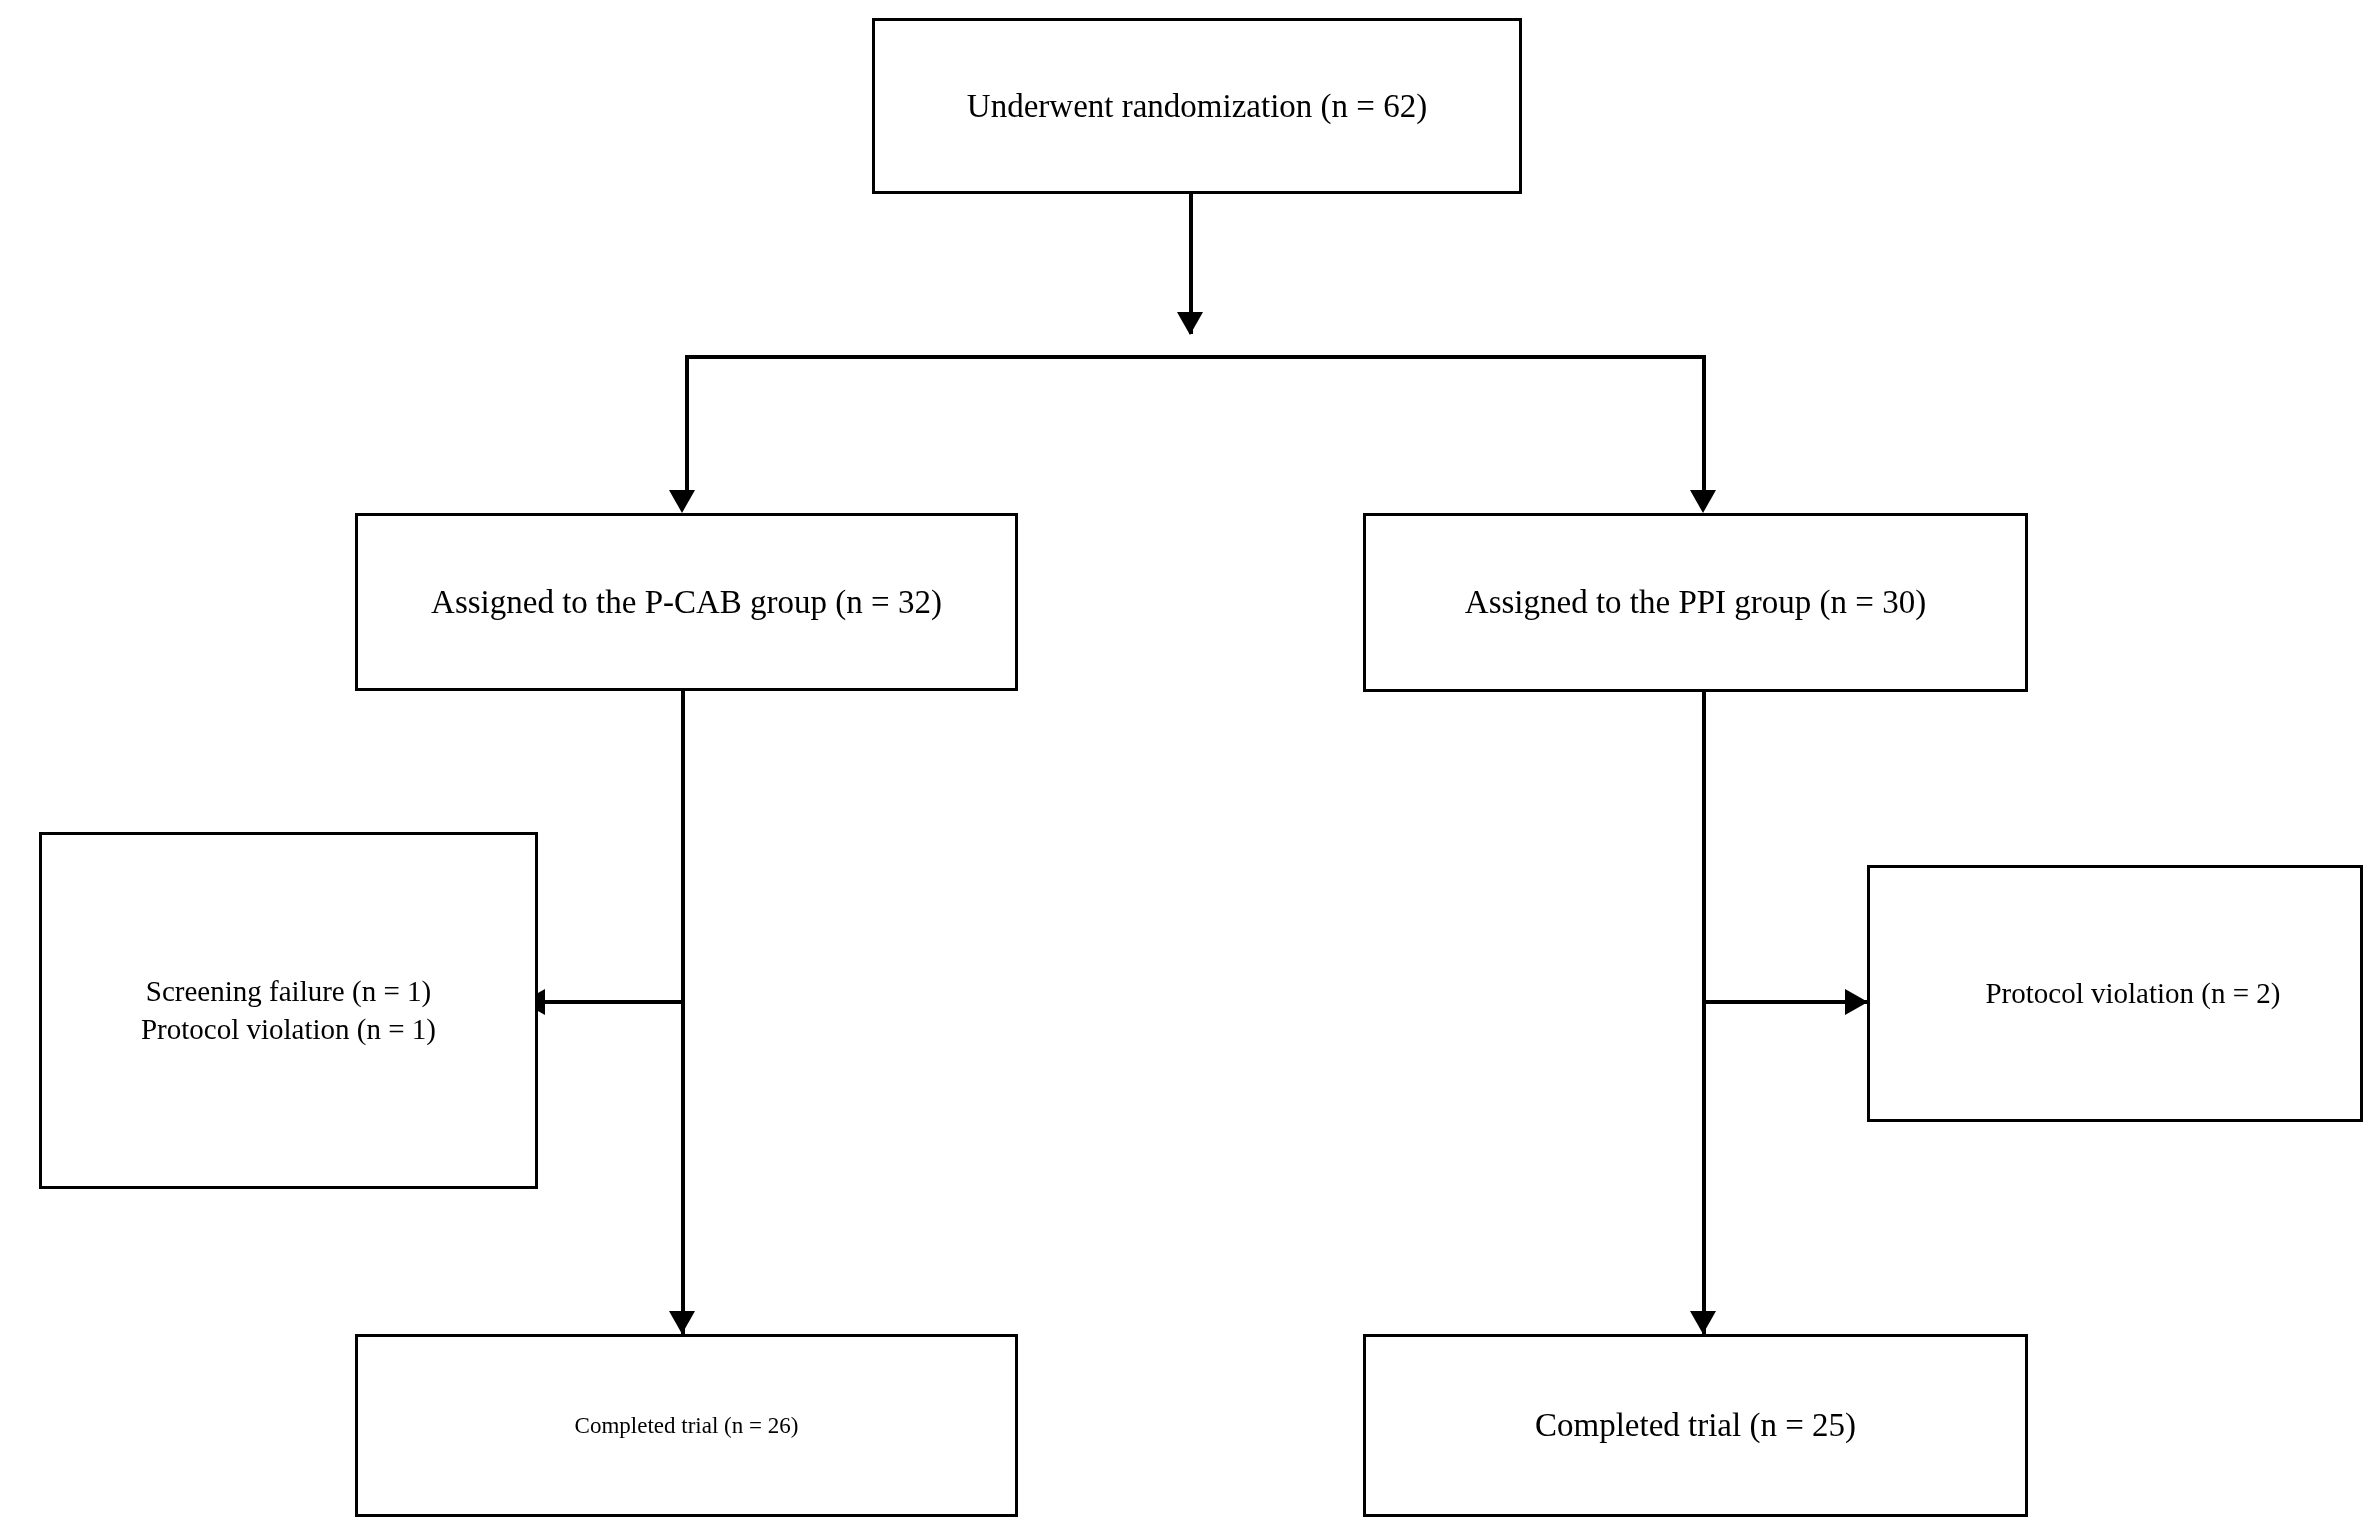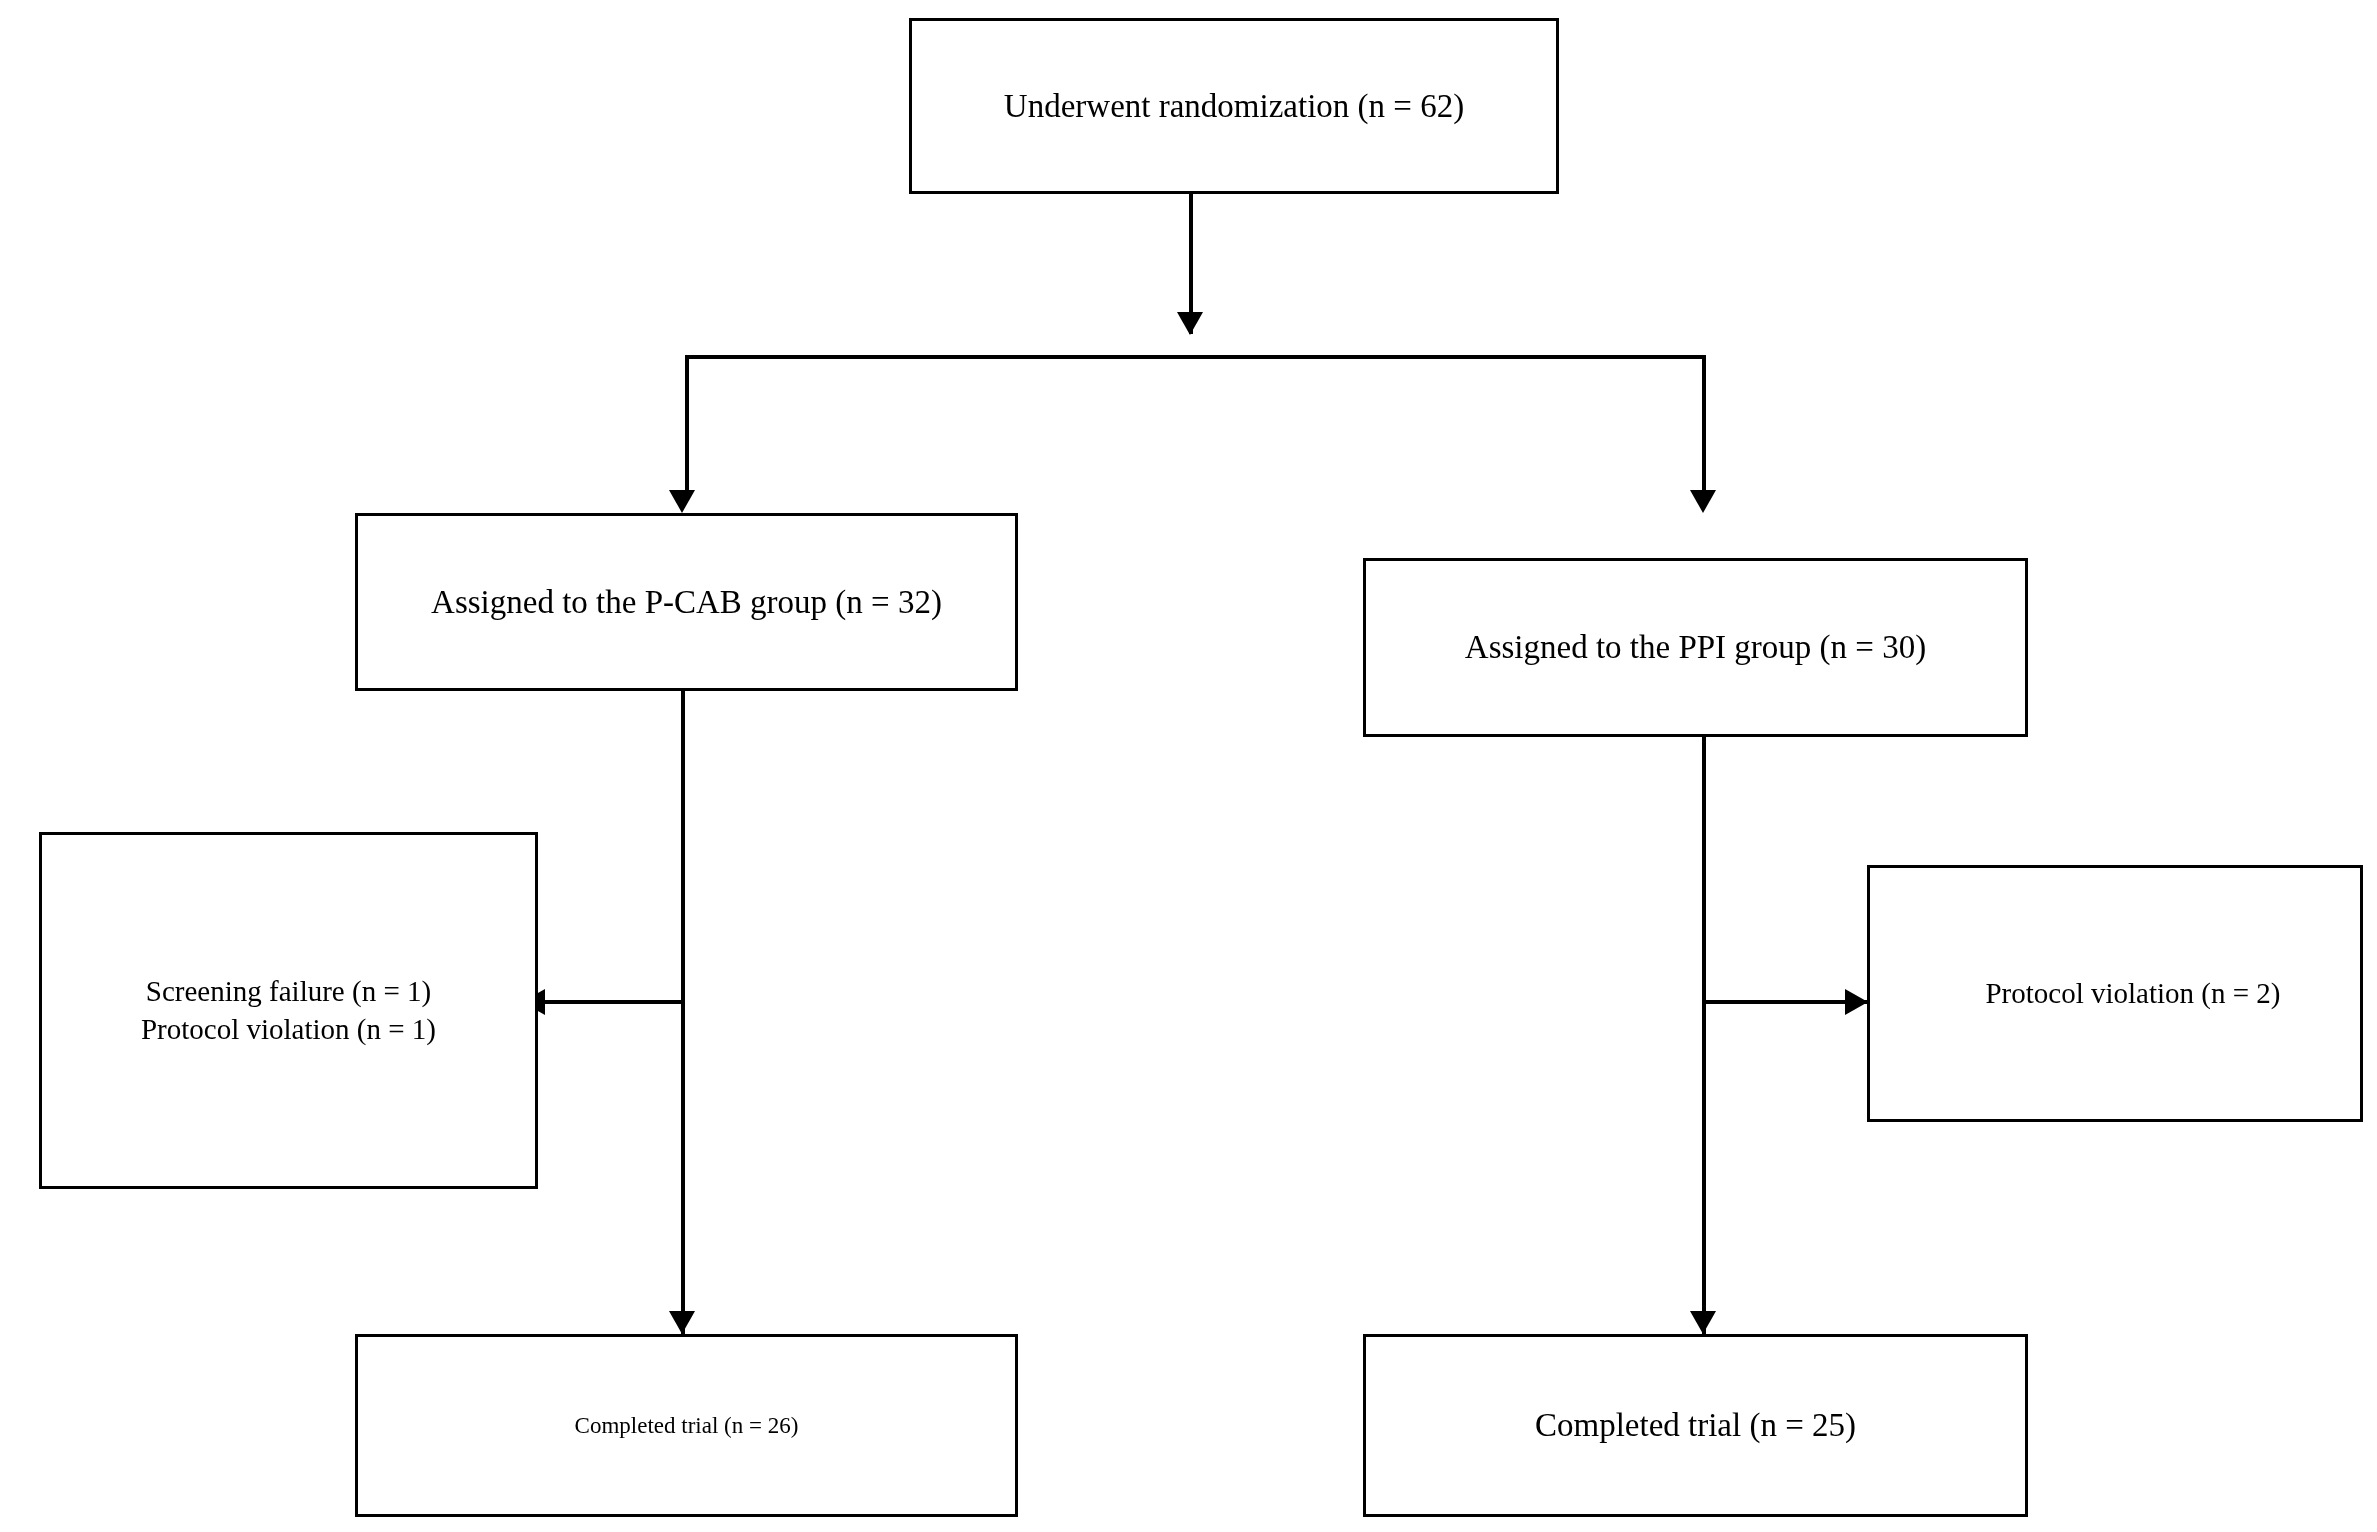"Underwent randomization (n = 62)" #box-randomization { left: 909px -> 872px }
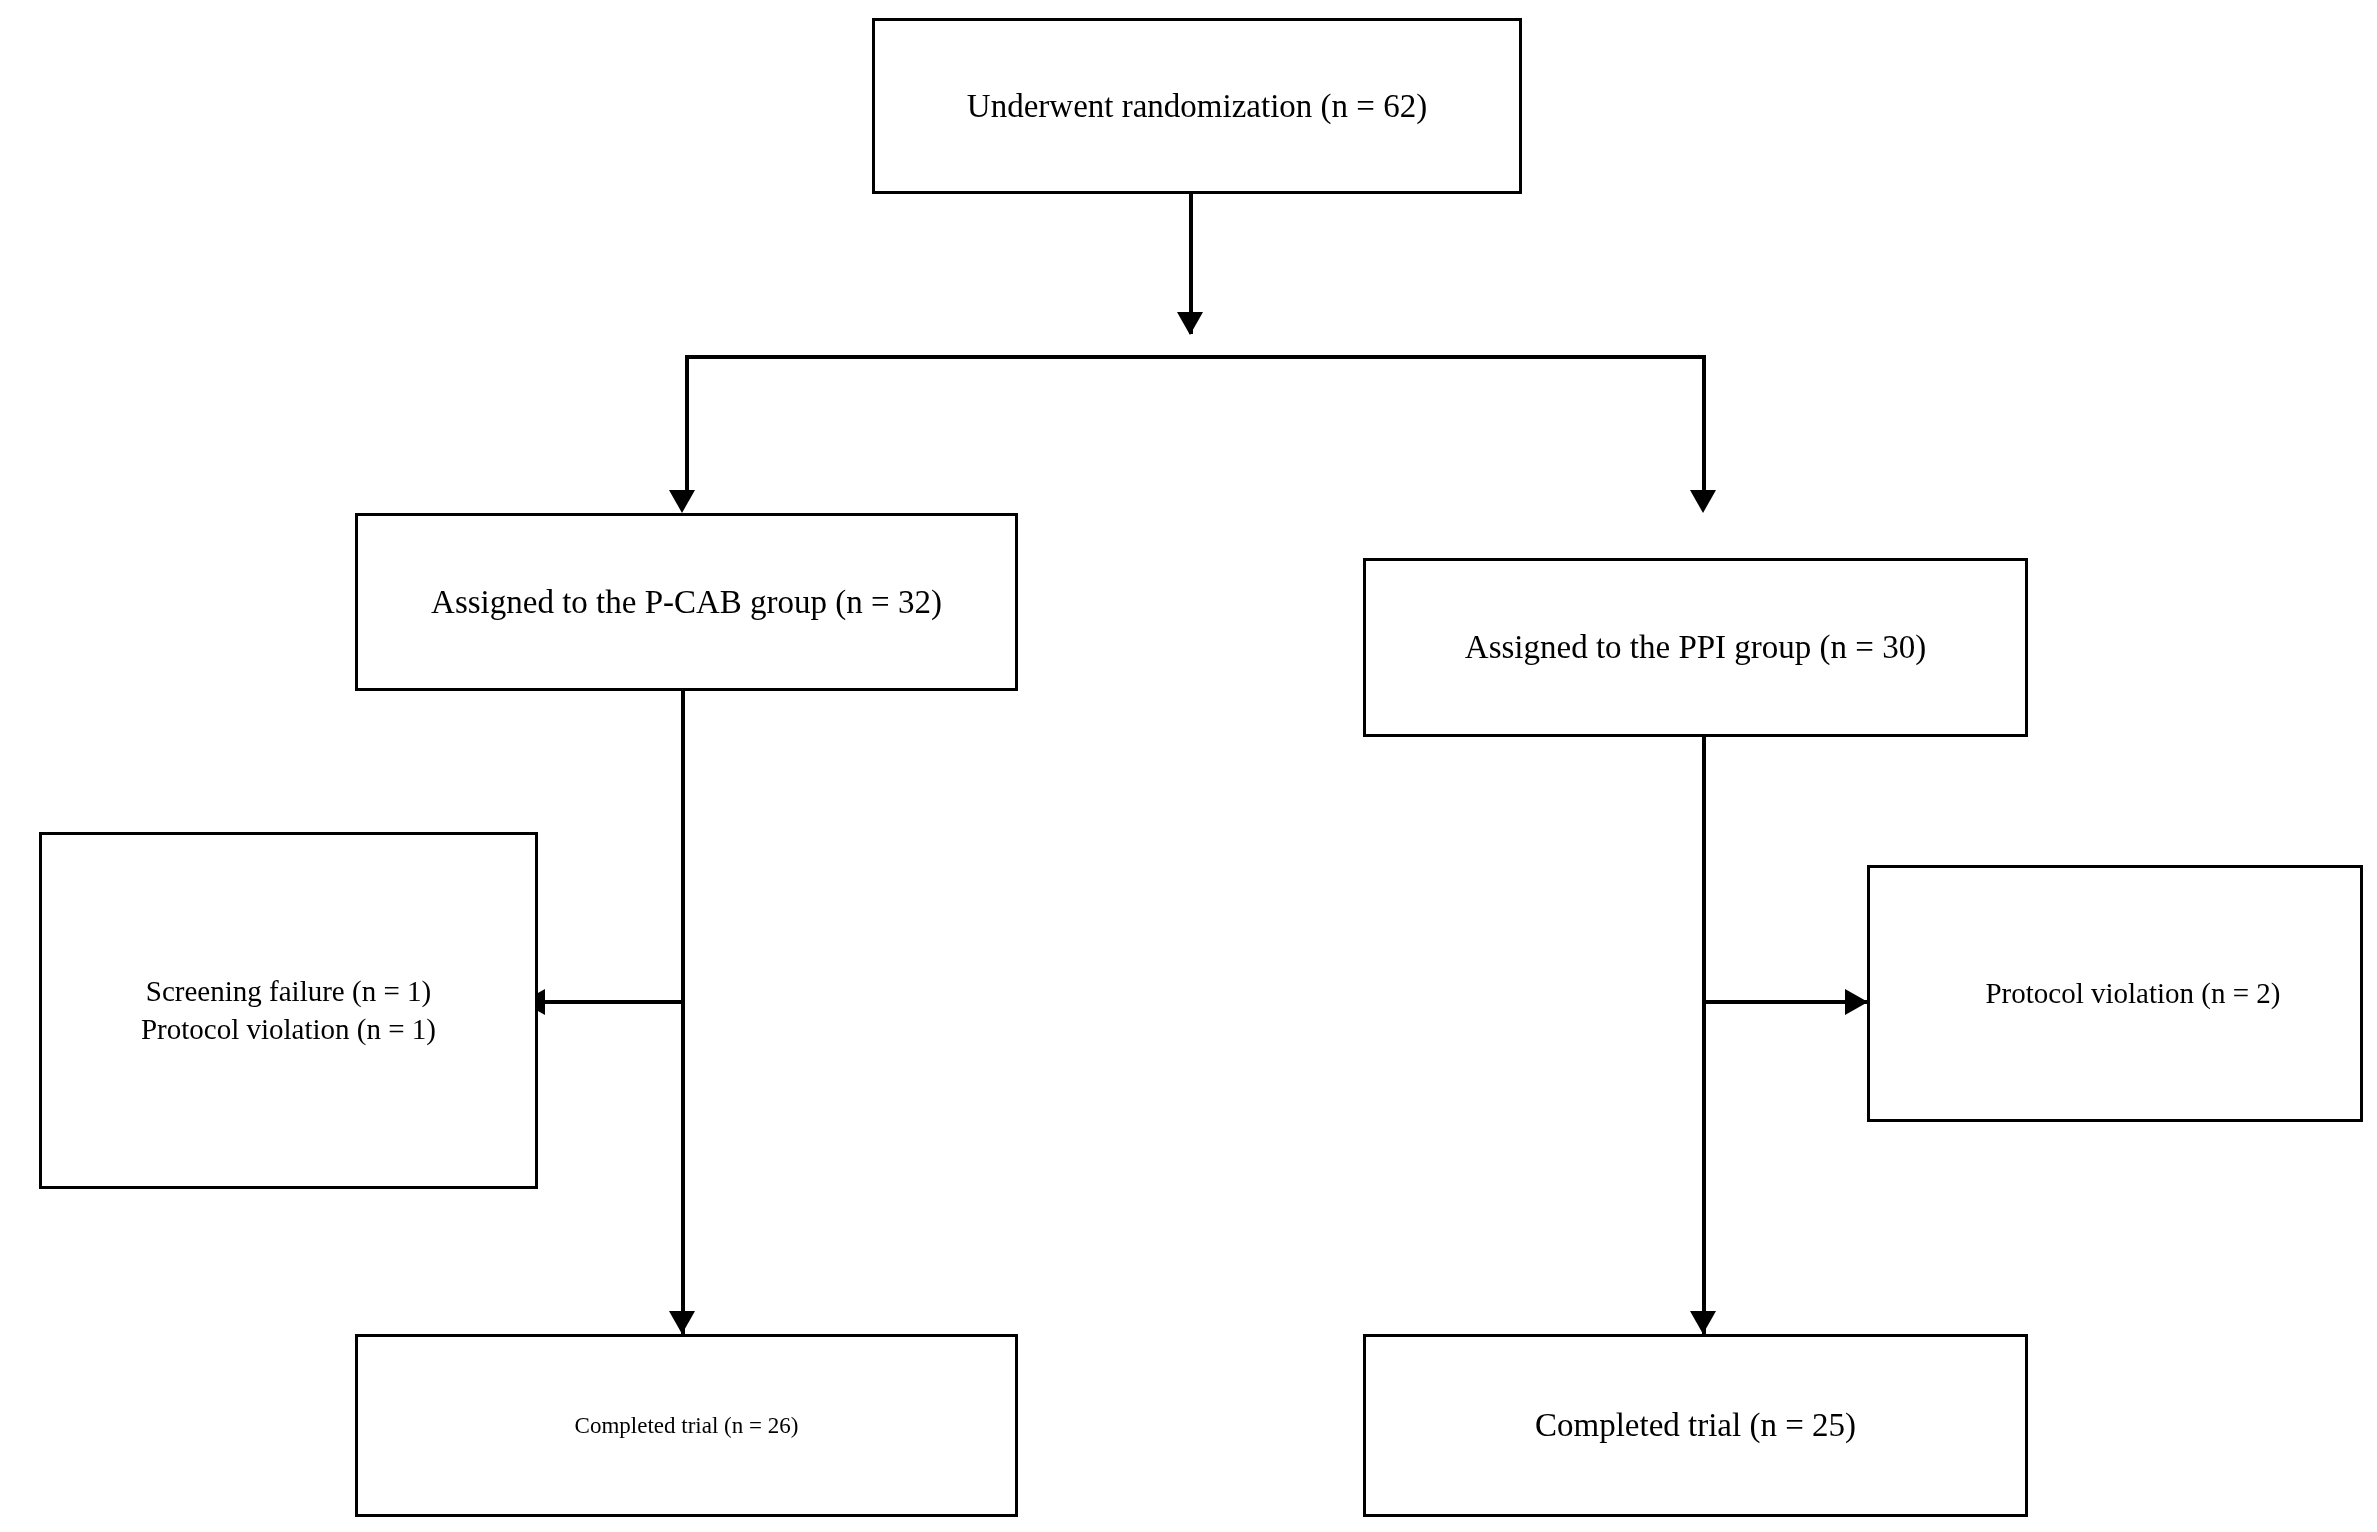"Assigned to the PPI group" #box-ppi-assigned { margin-top: 45px -> none }
